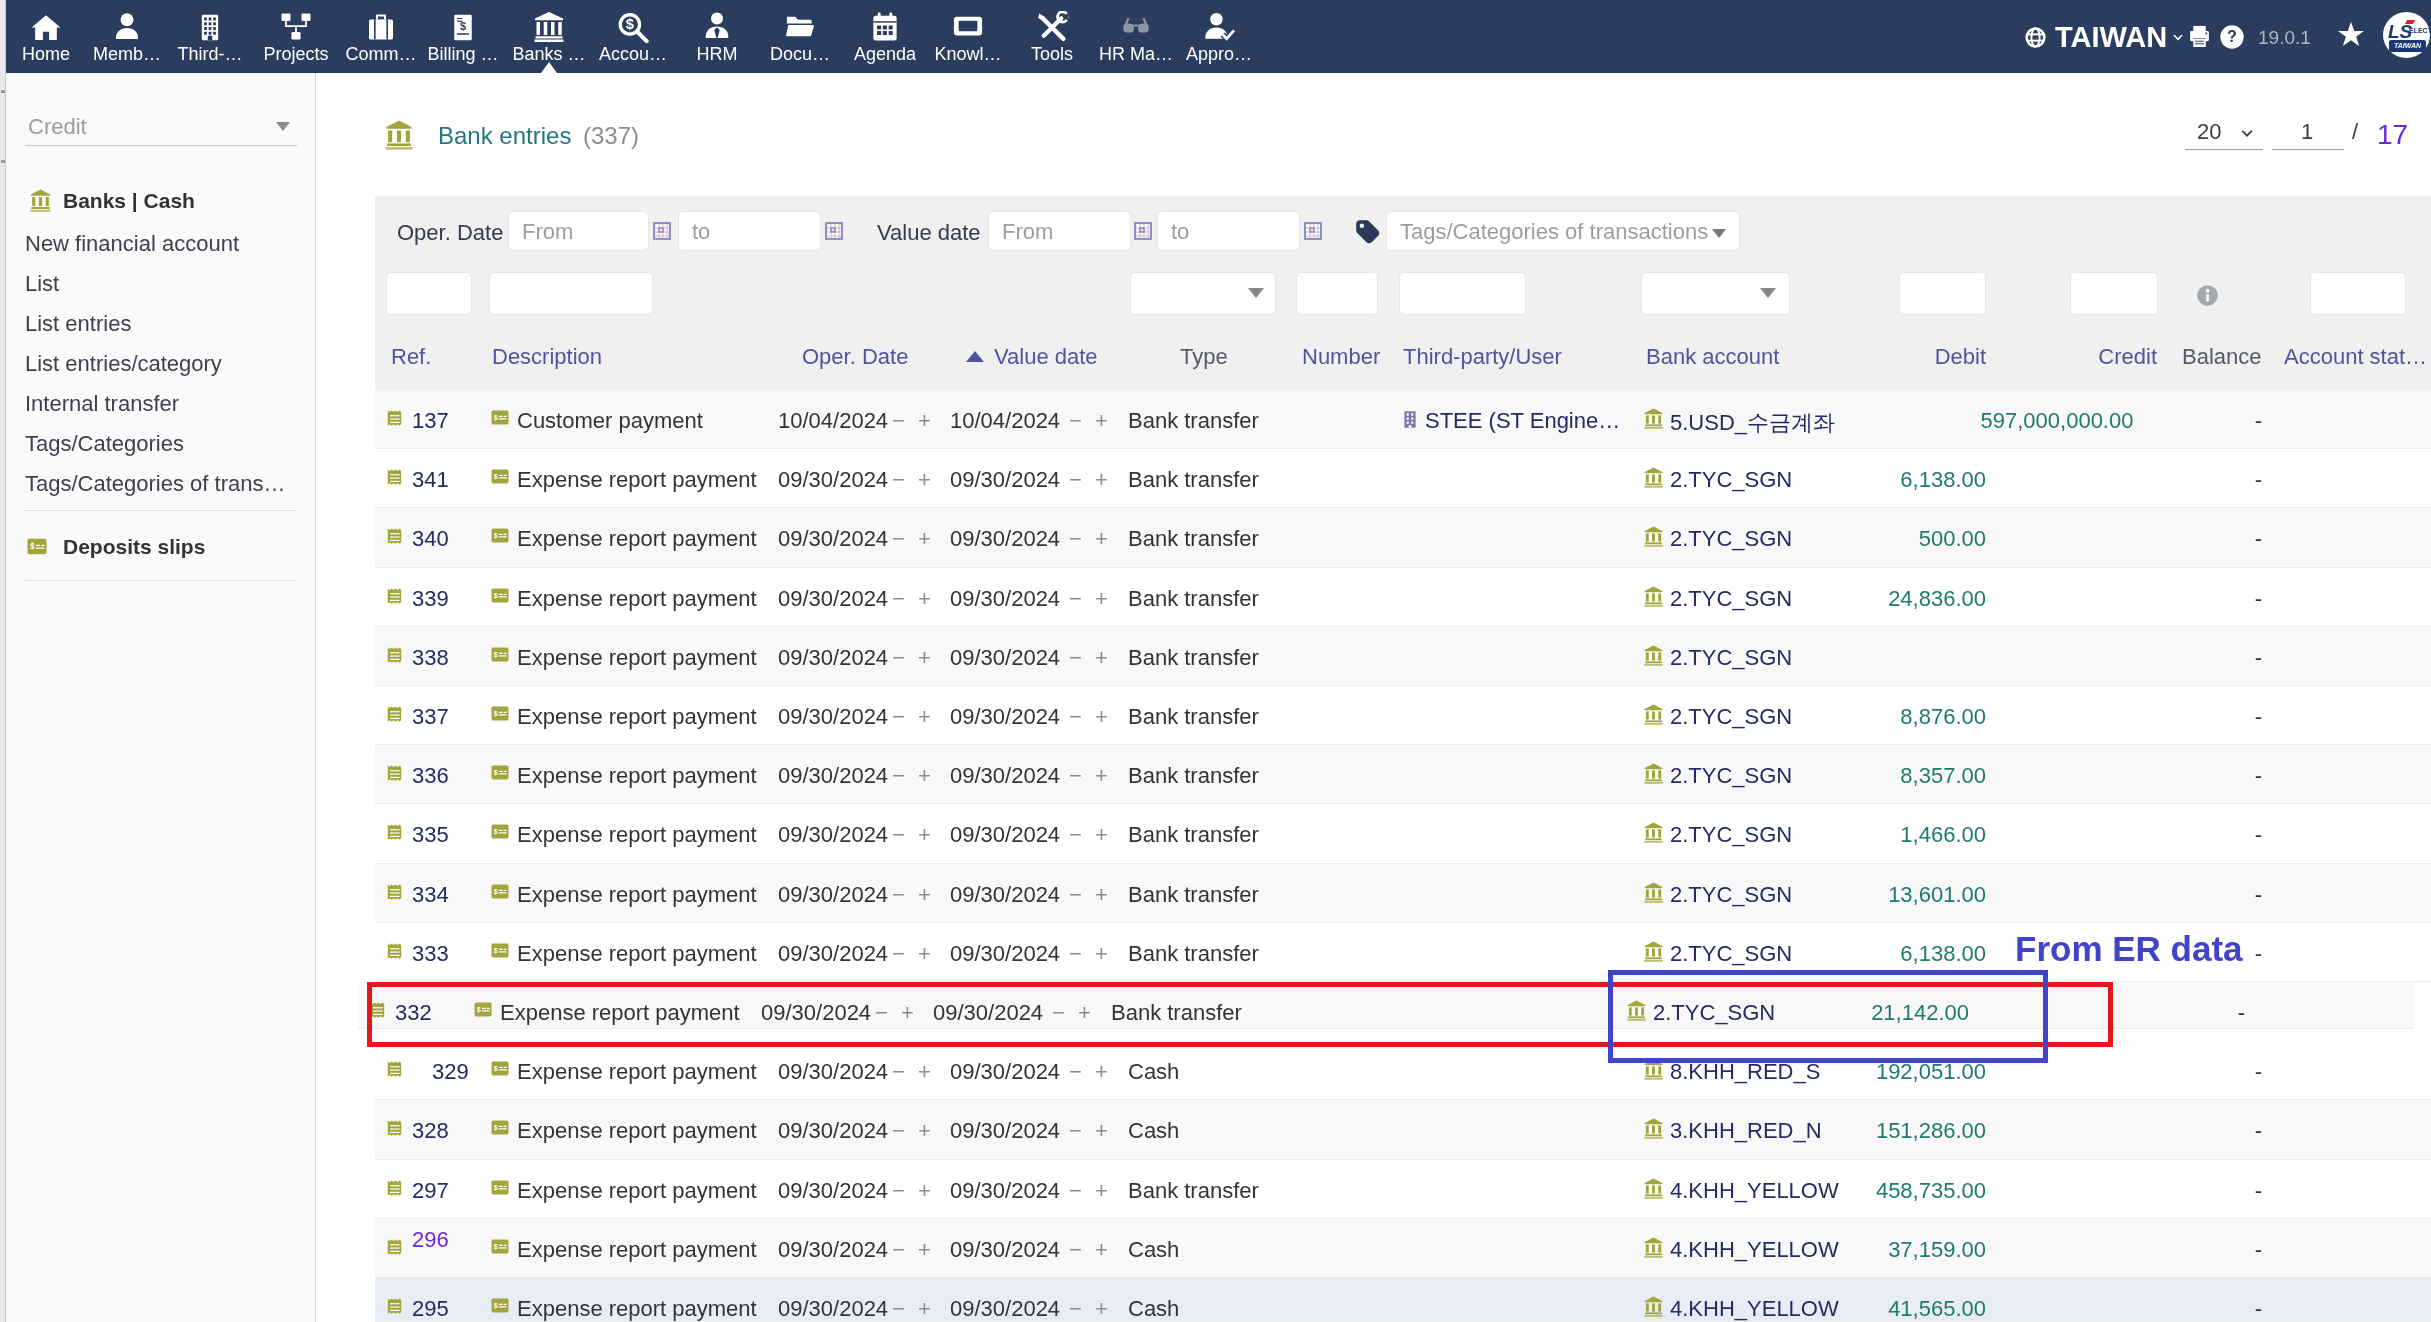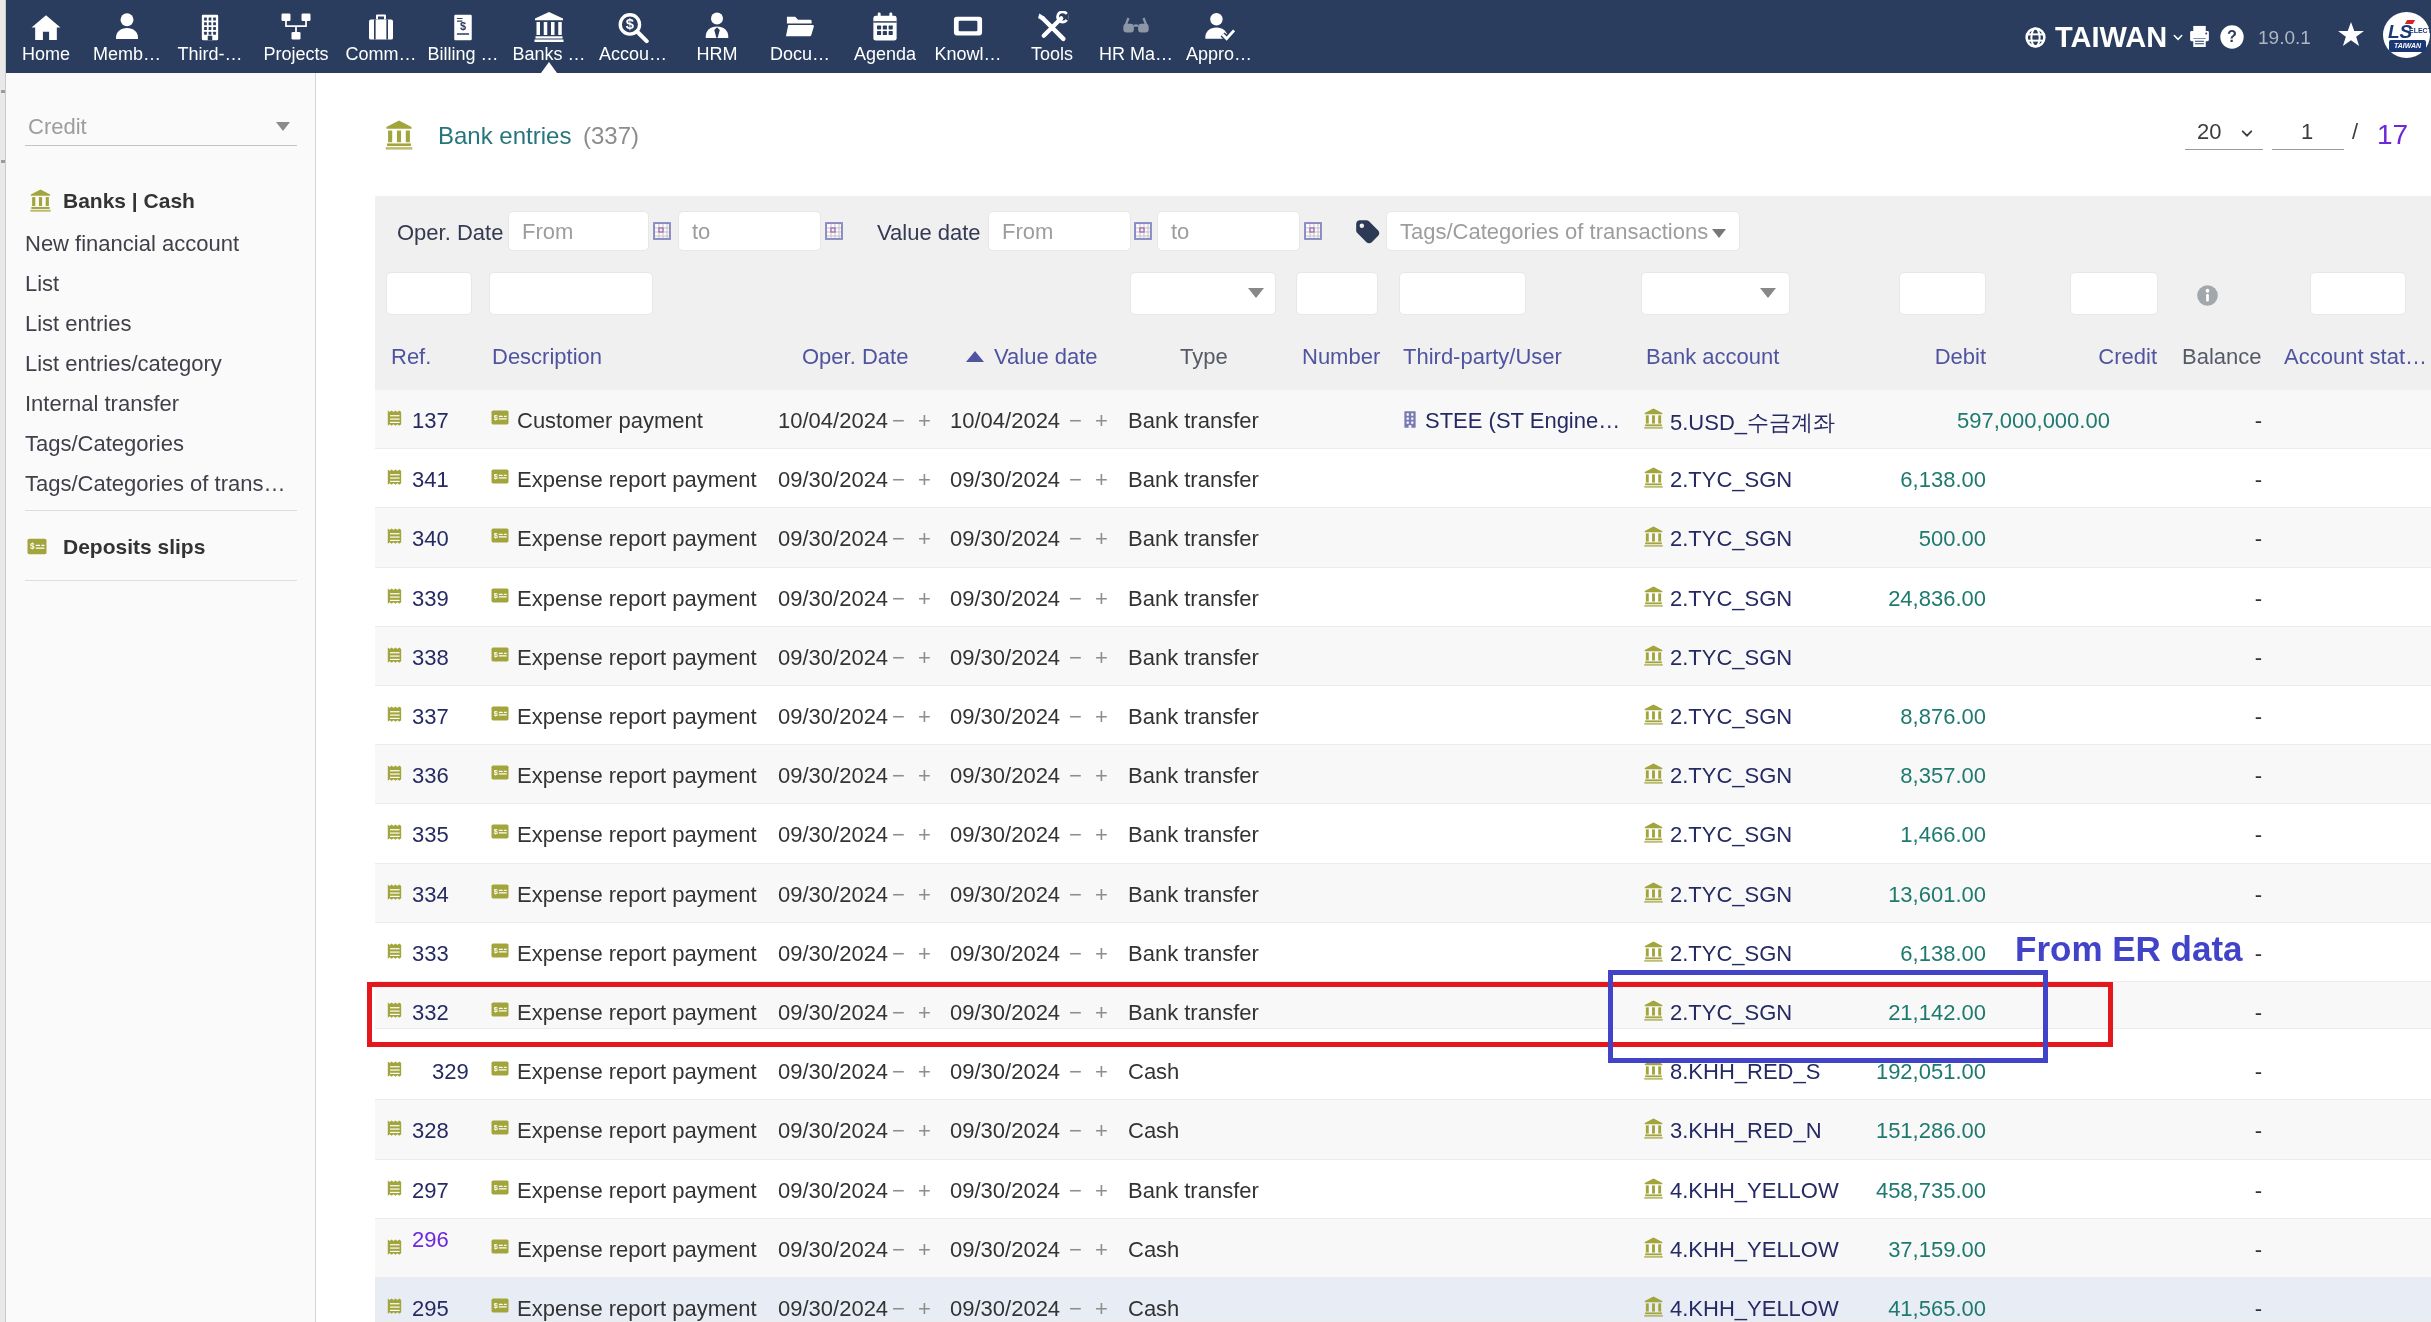"597,000,000.00" div.cell { text-align: left -> center }
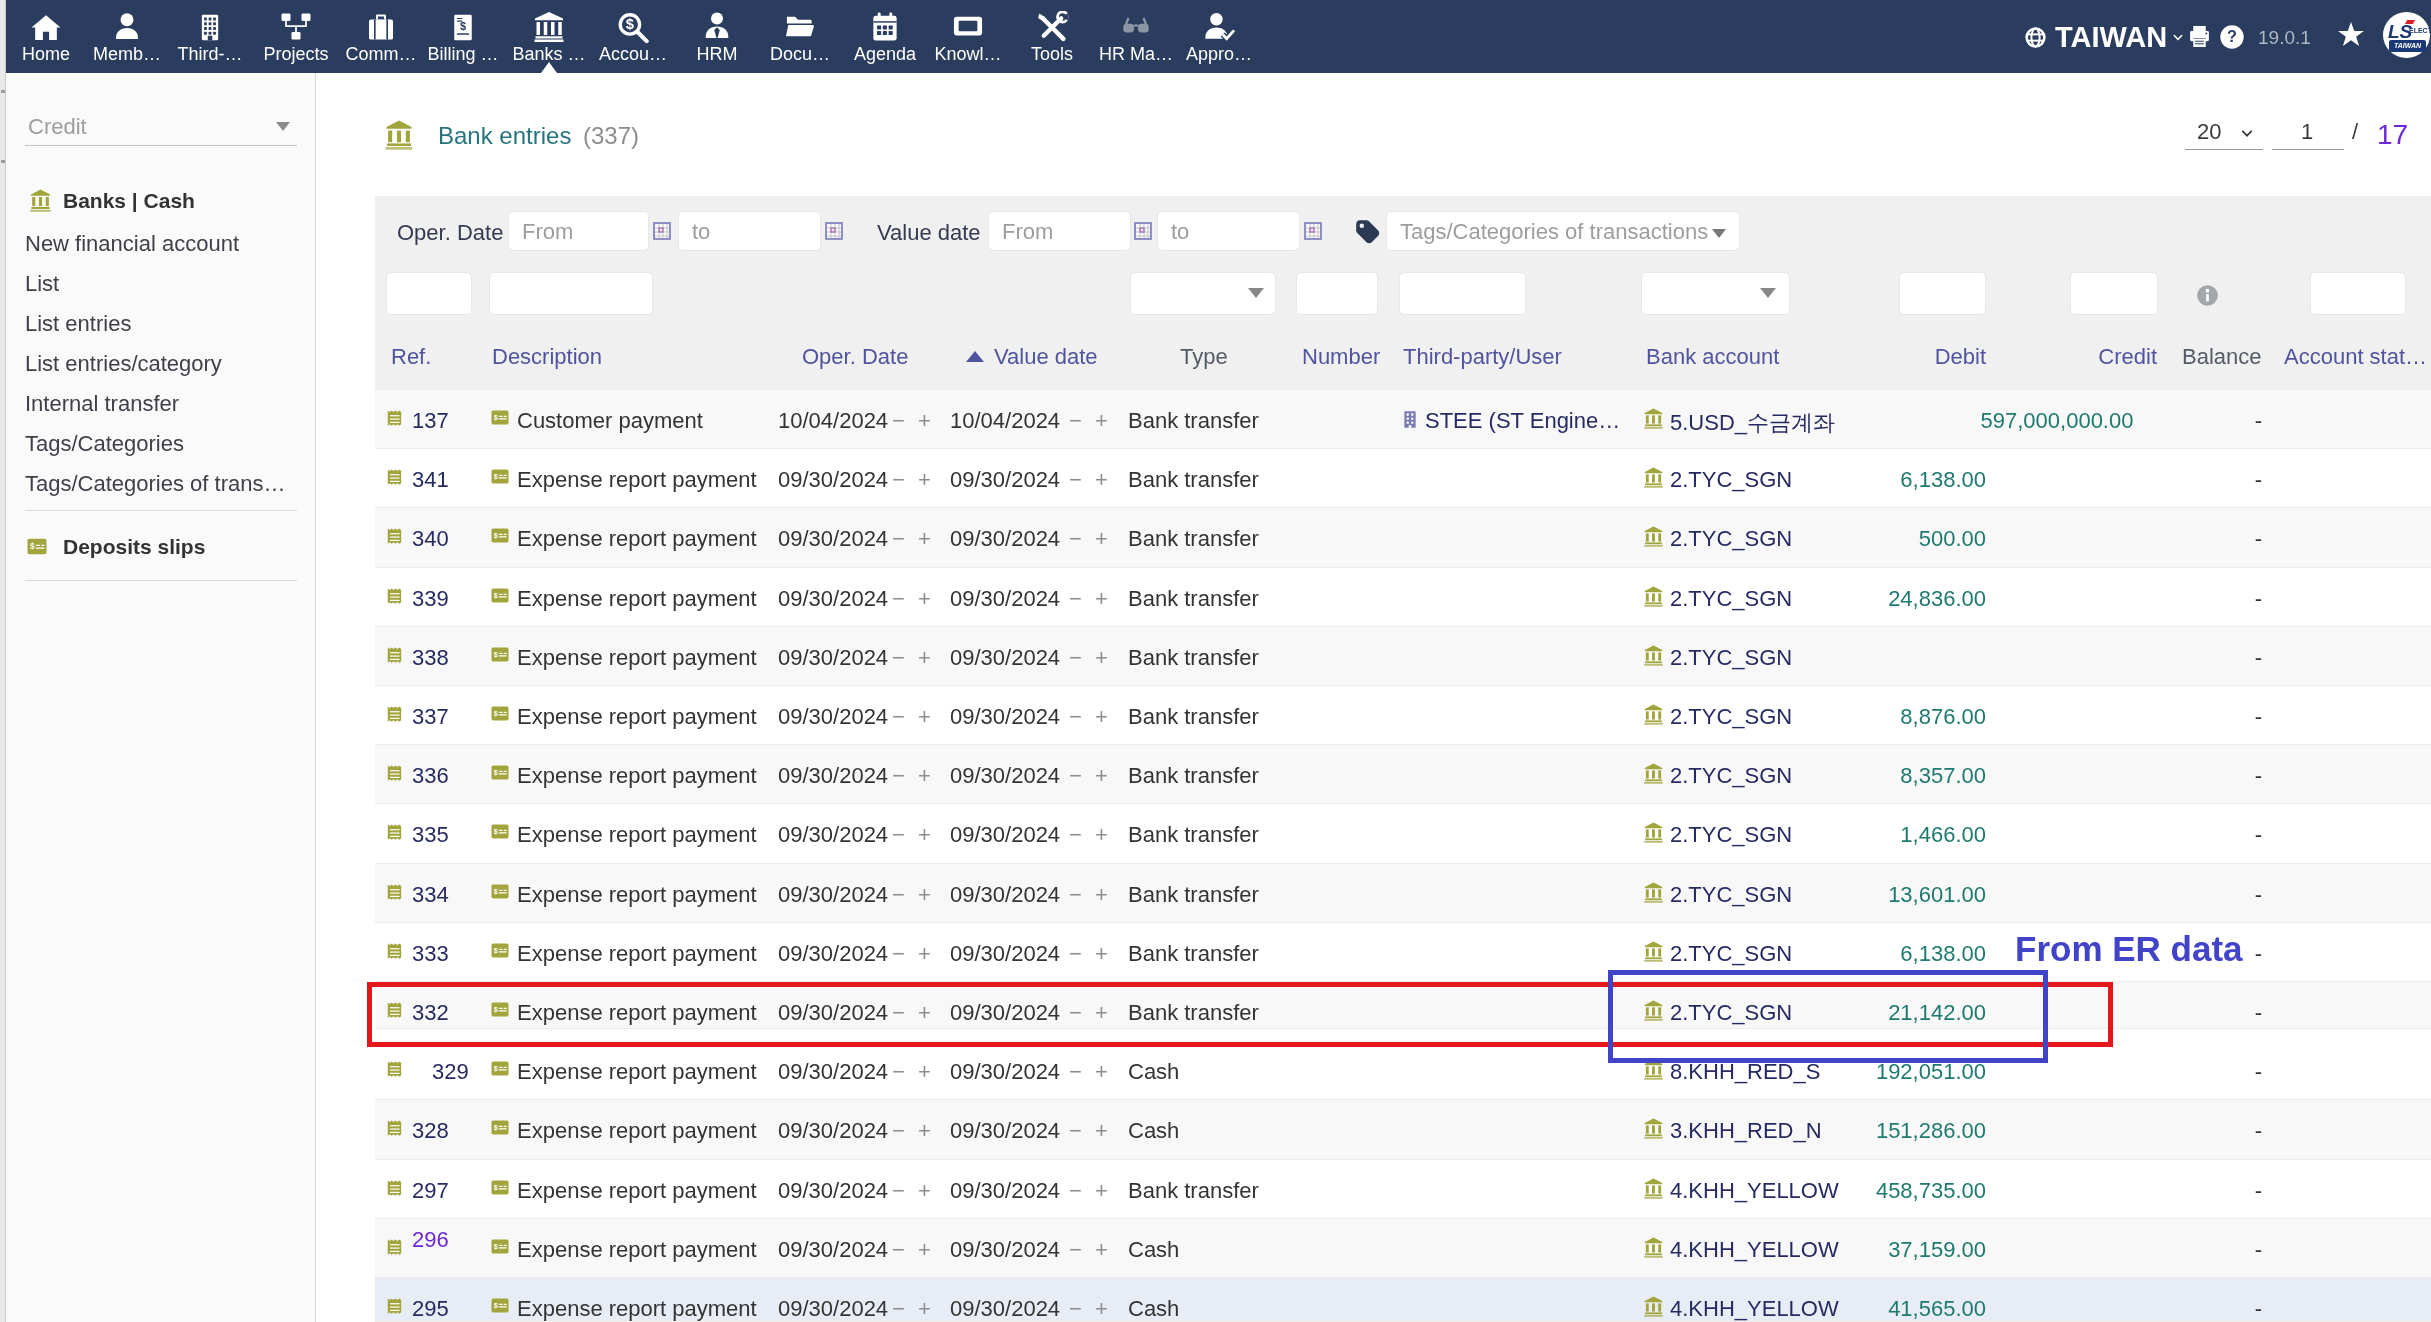"332" div.abs { left: 375px -> 358px }
